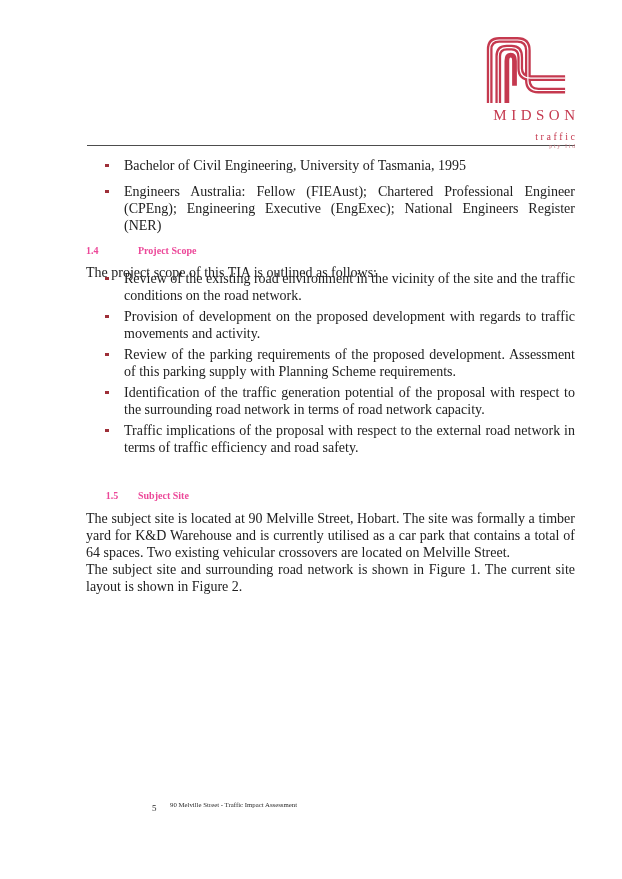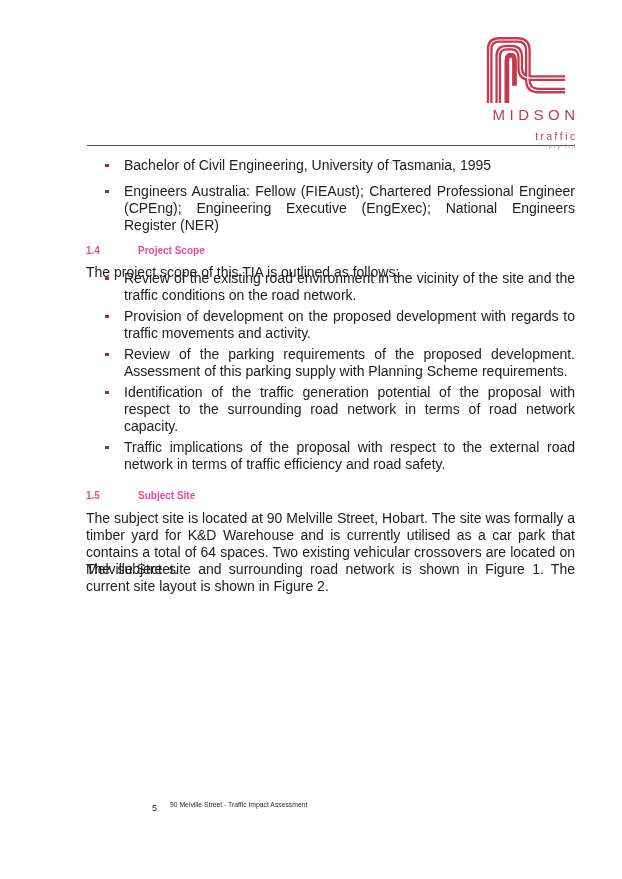"MIDSON" .page { font-family: Liberation Sans, sans-serif -> Liberation Serif, serif }
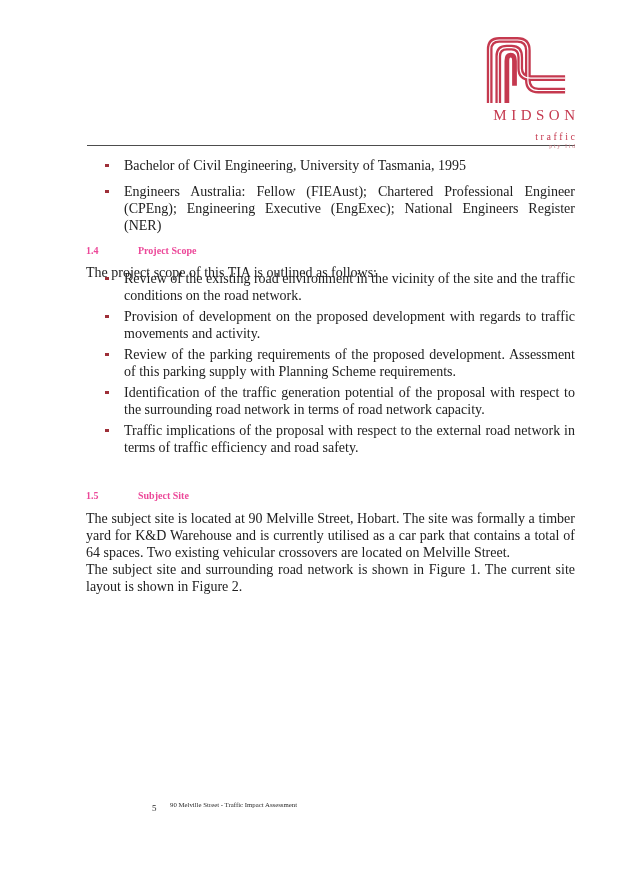"1.5" div.block { text-align: none -> center }
